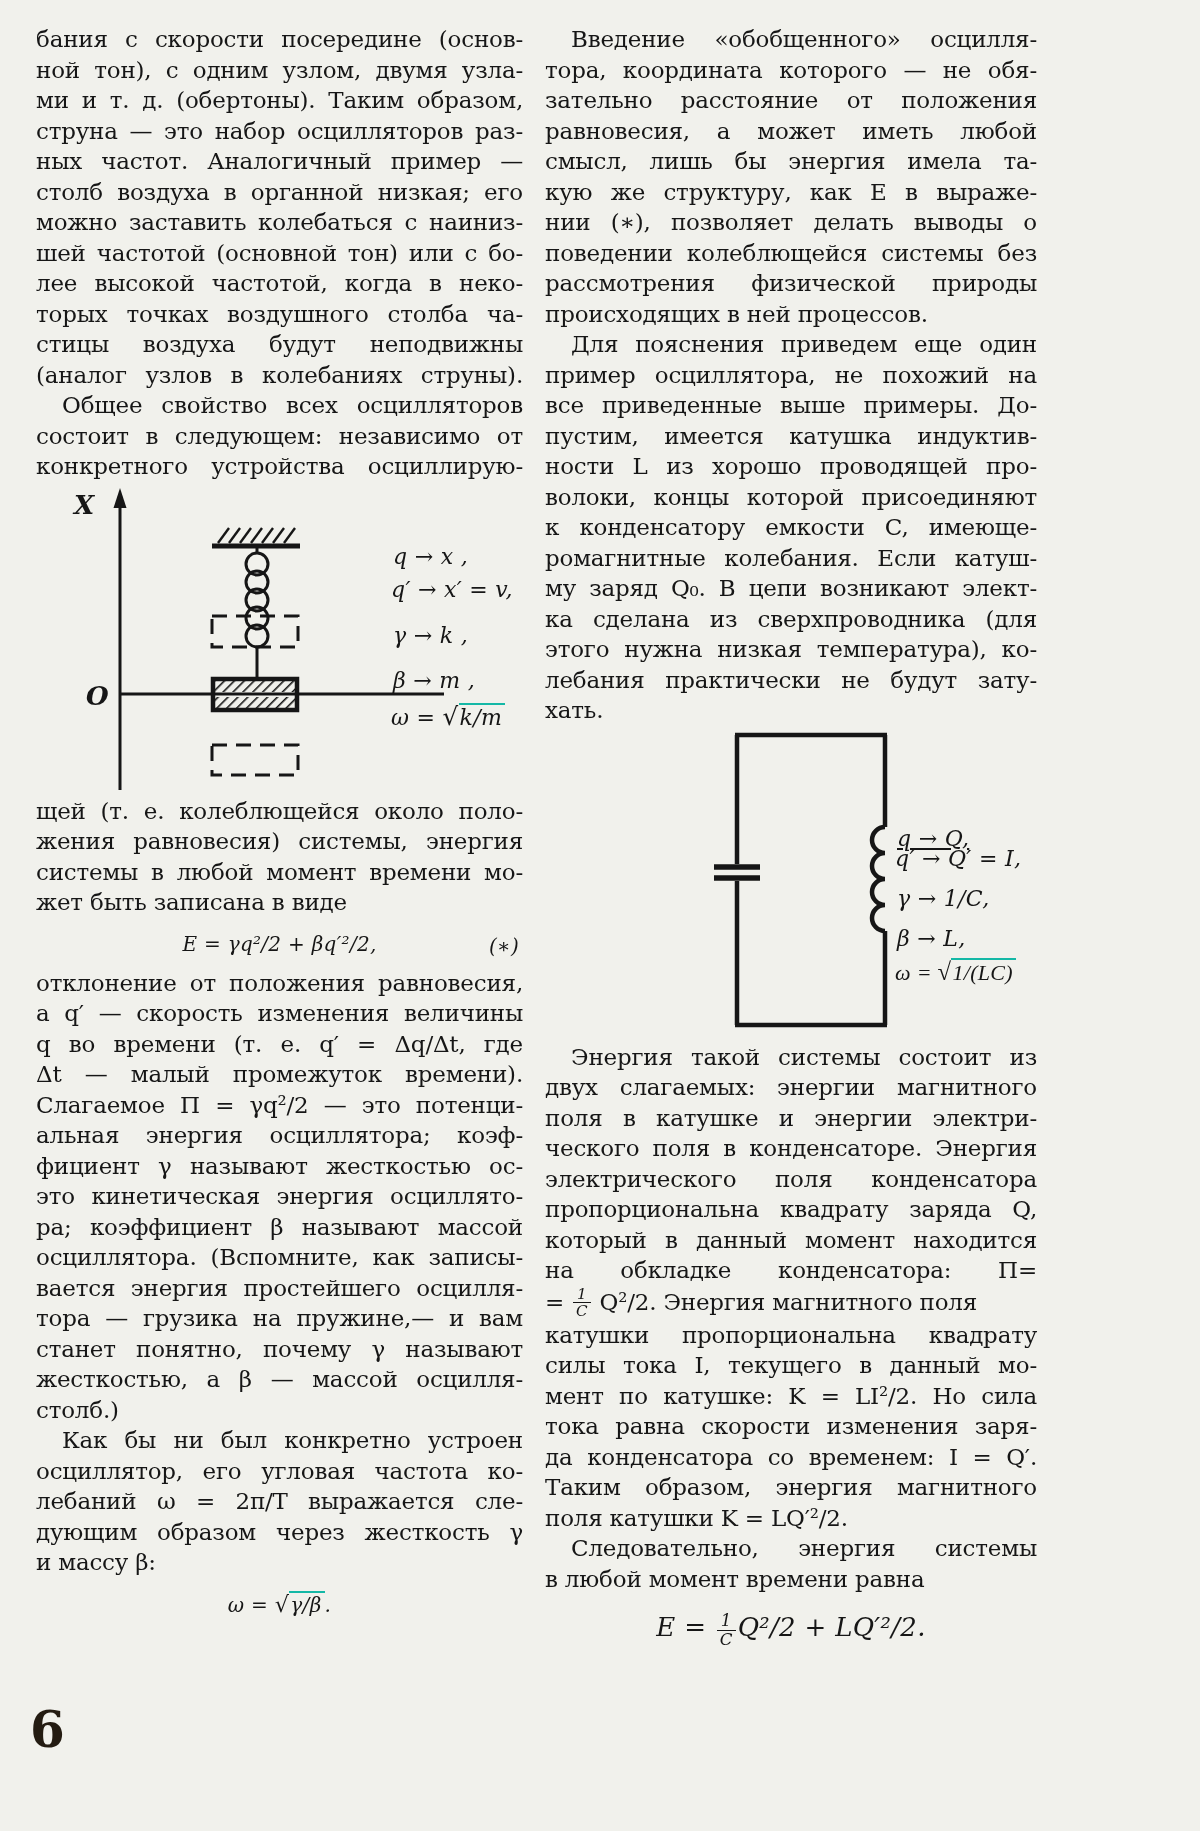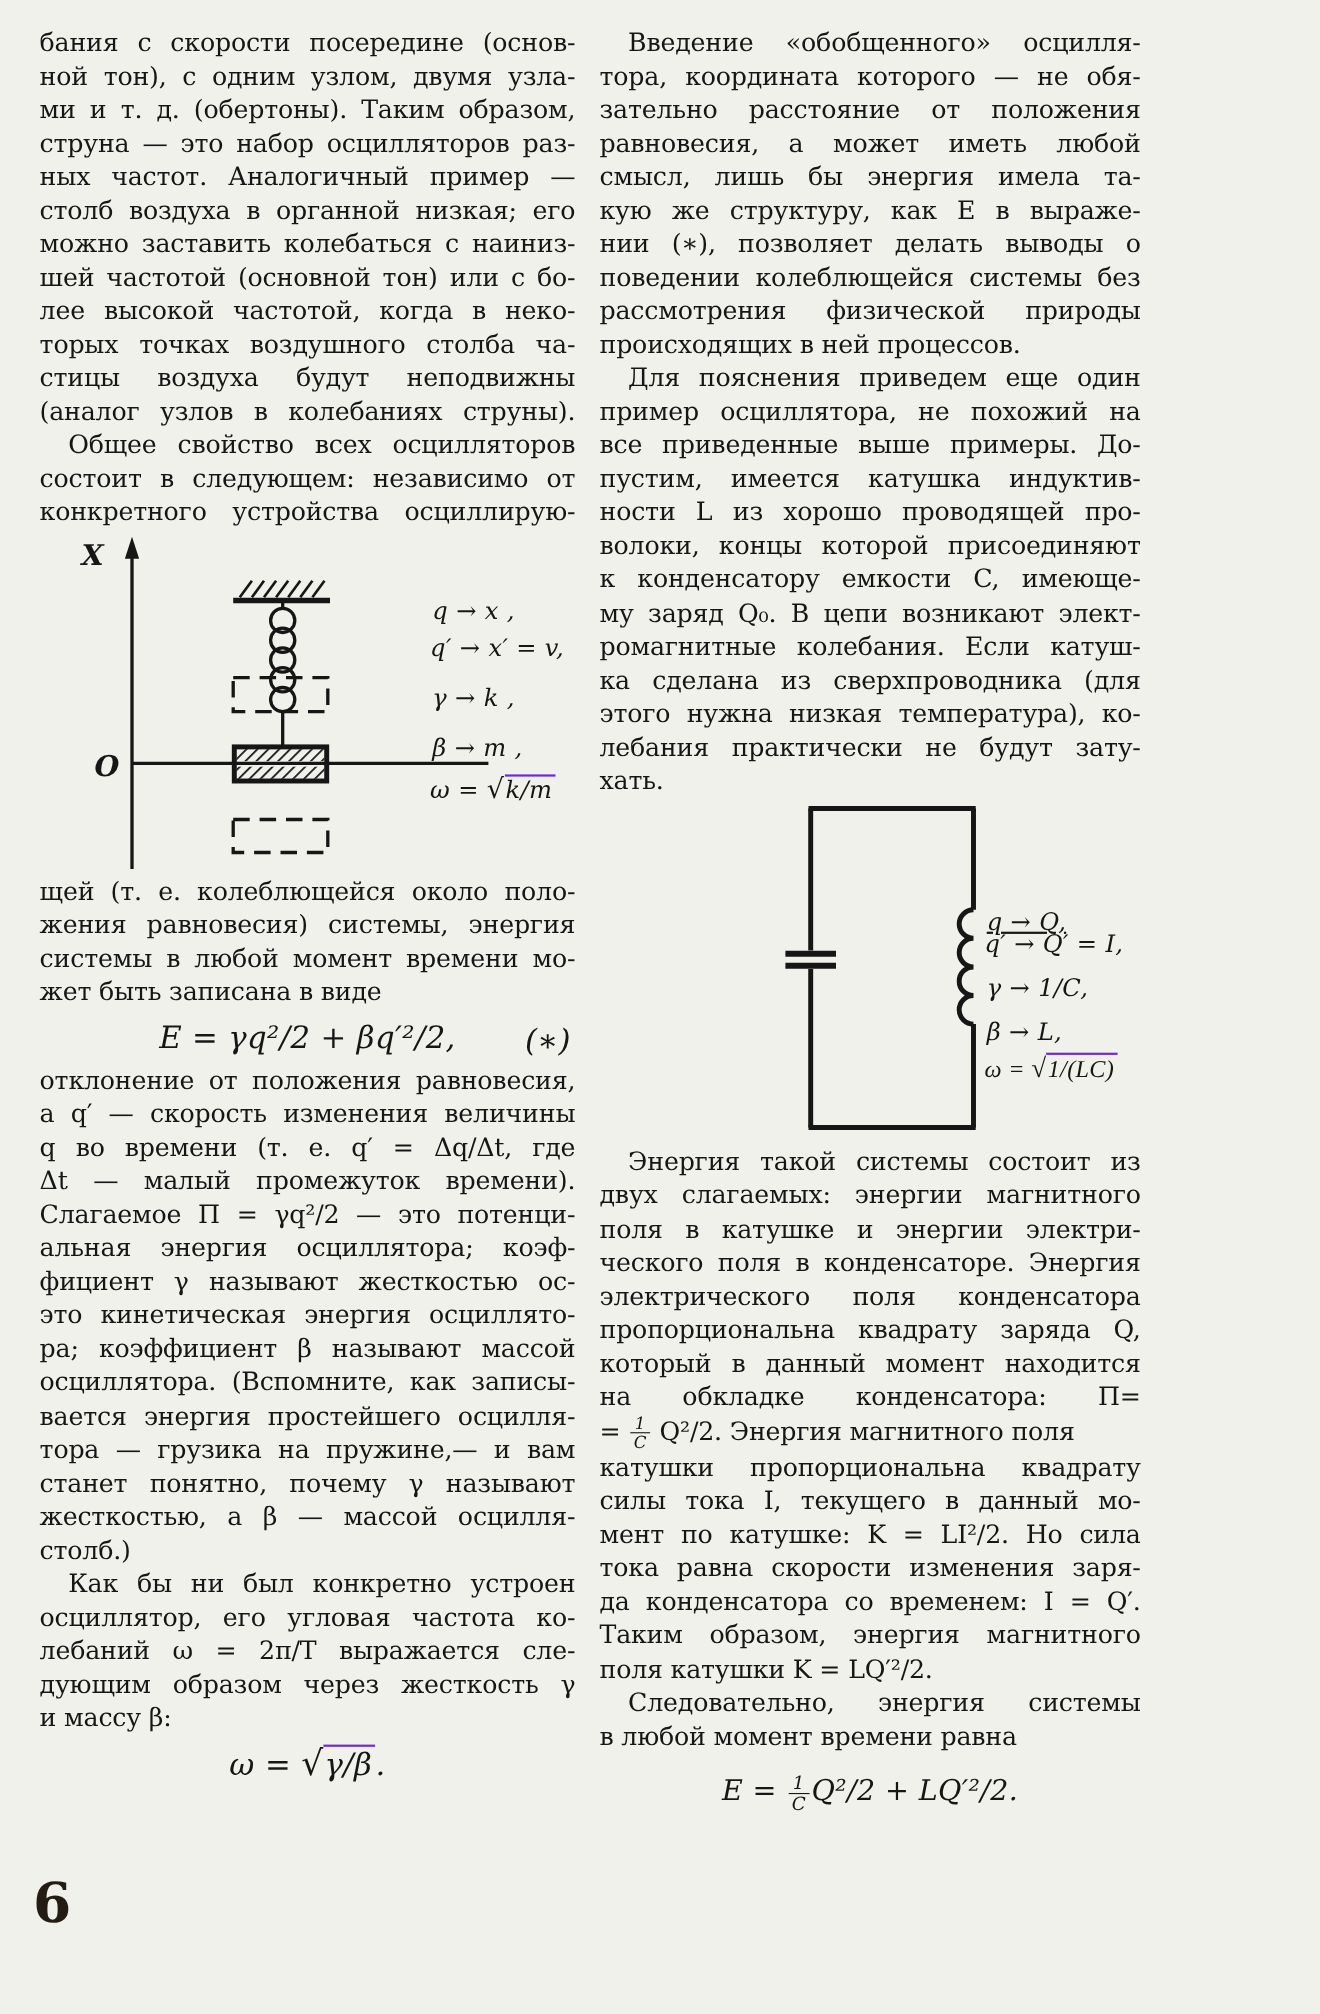"му заряд Q₀. В цепи" div.line { order: before "ромагнитные колебания. Если катуш-" -> after "ромагнитные колебания. Если катуш-" }
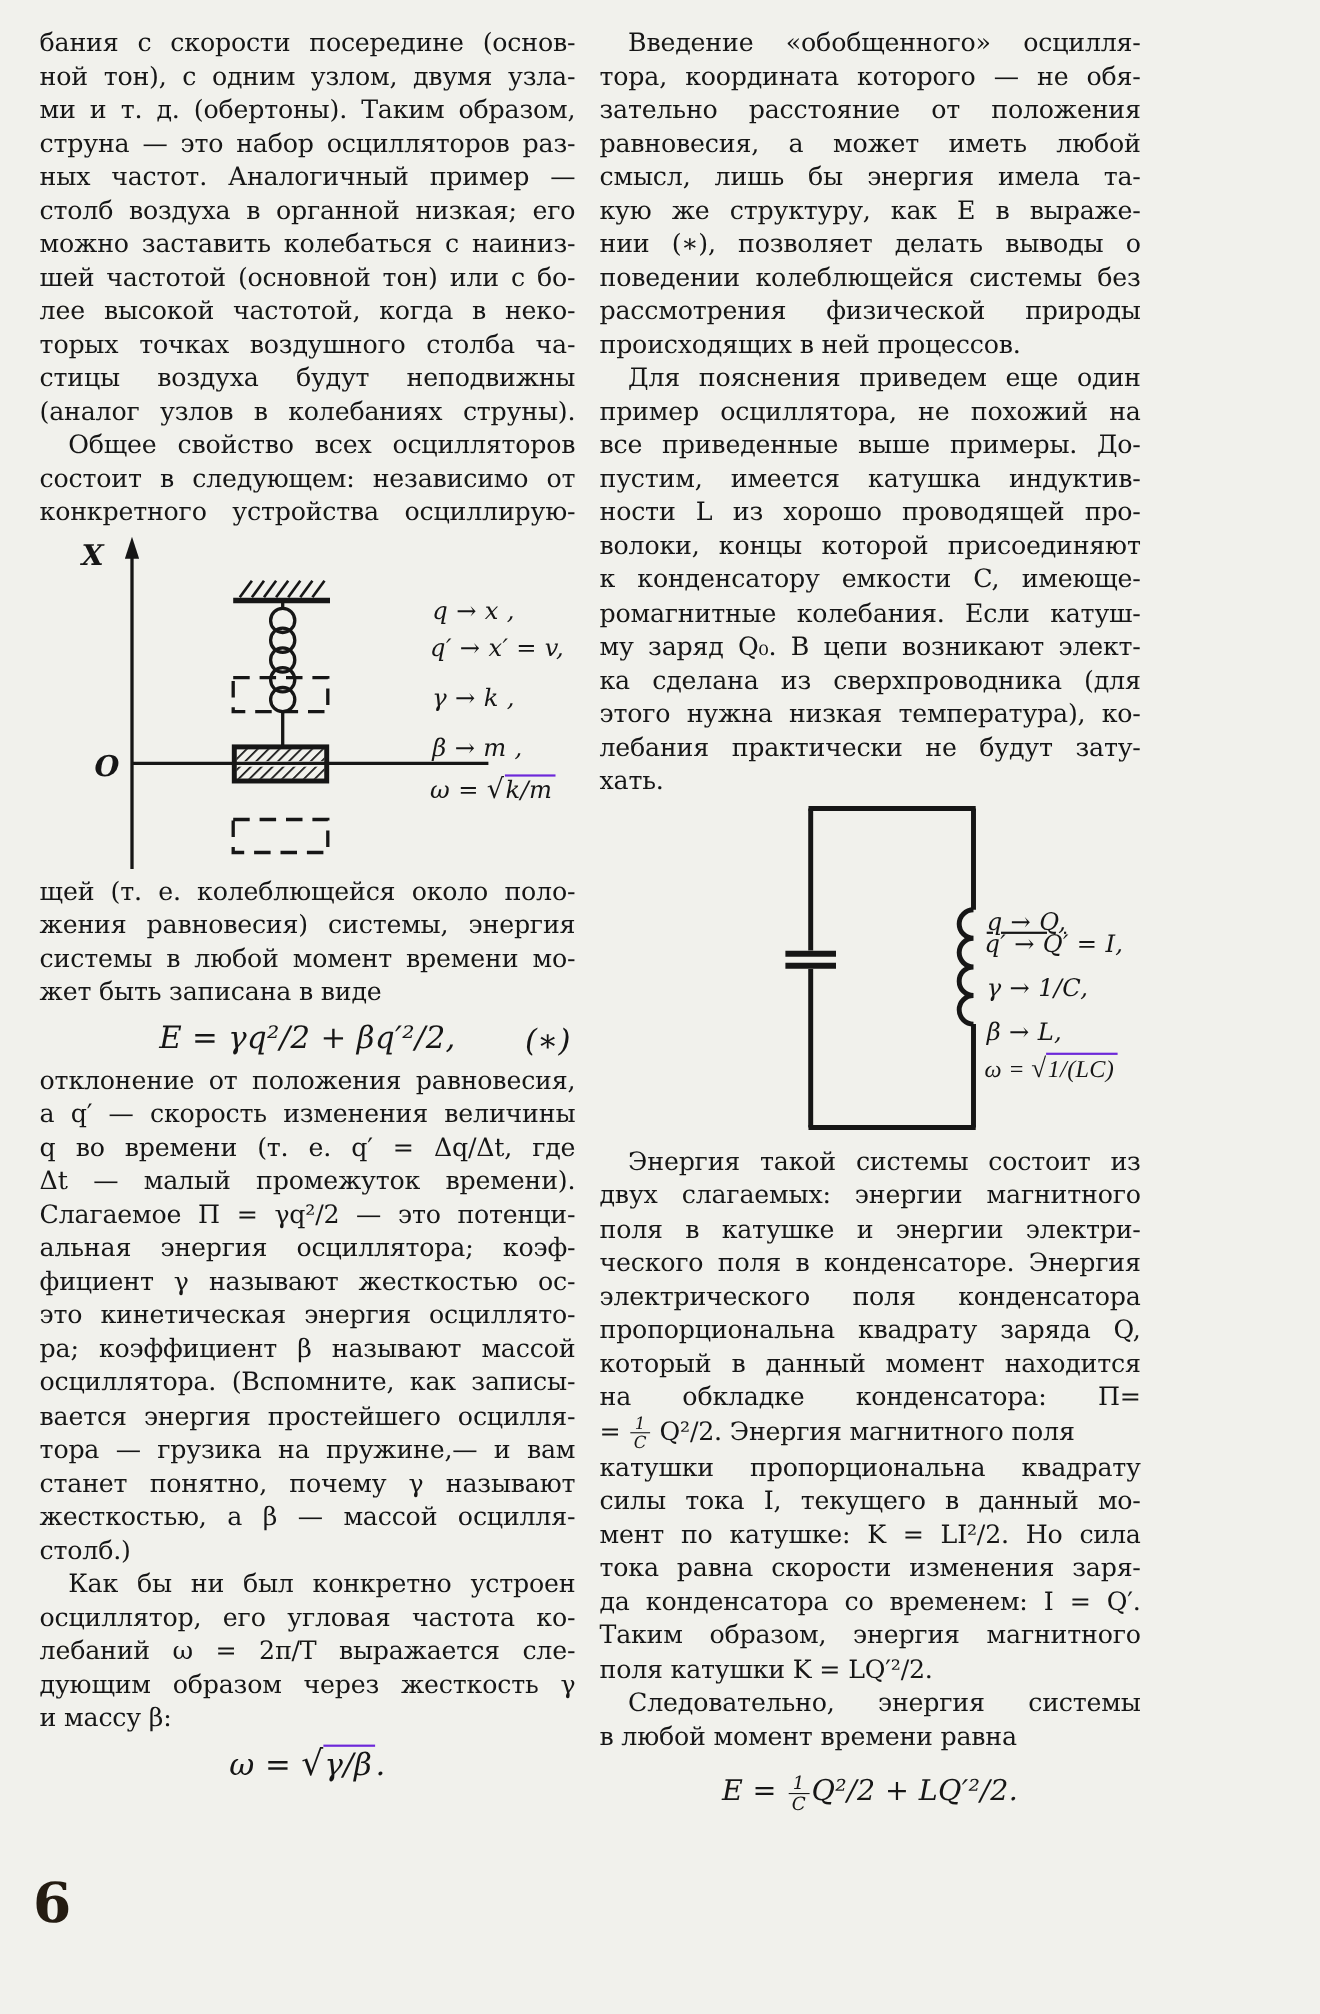"k/m" .ovl { border-top: 2px solid #6d28d9 -> 2px solid #14b8a6 }
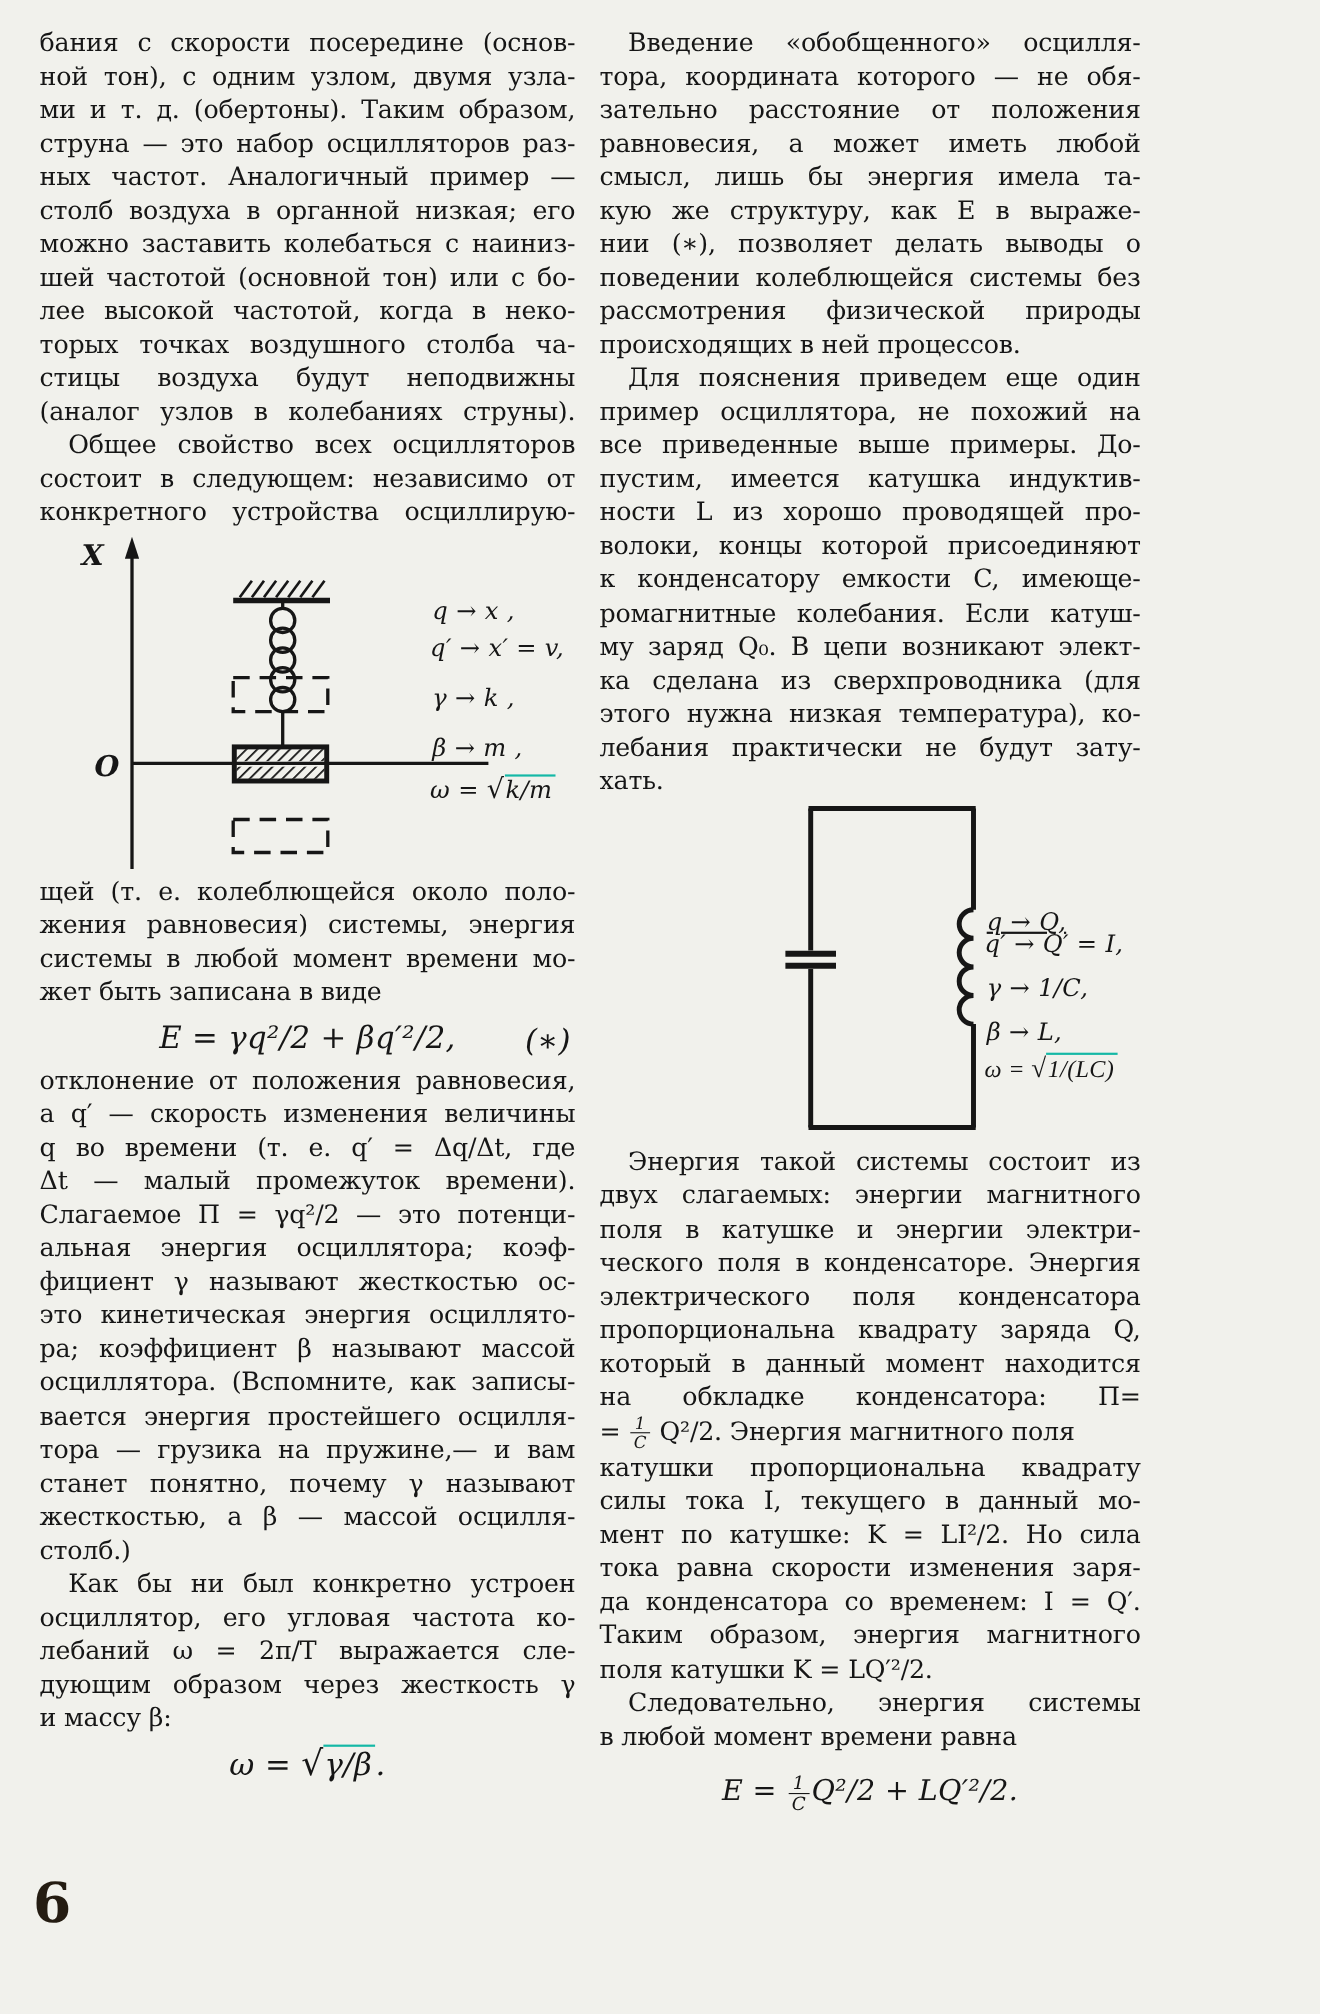"E = γq²/2 + βq′²/2," .formula-row { font-size: 28px -> 20px }
